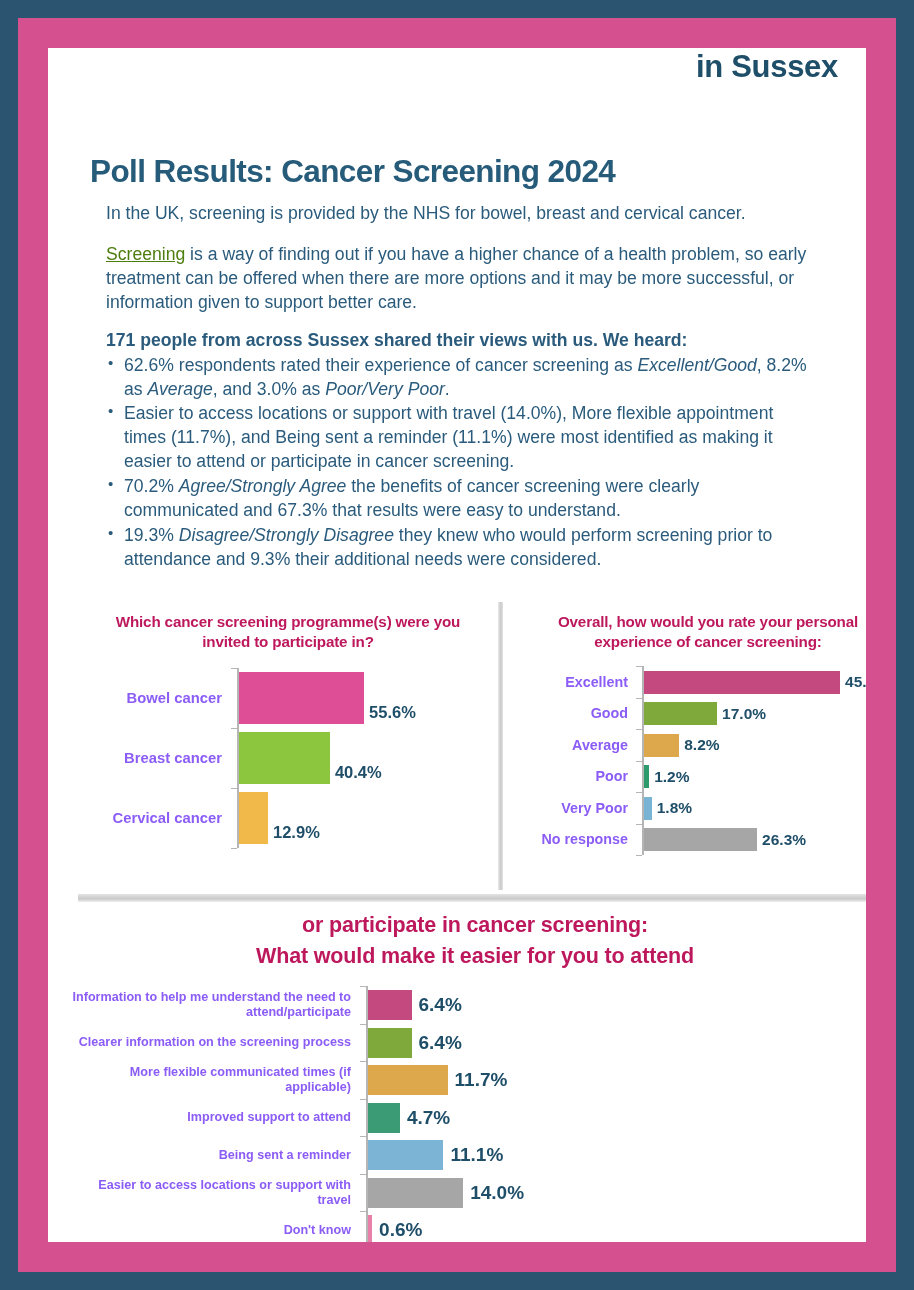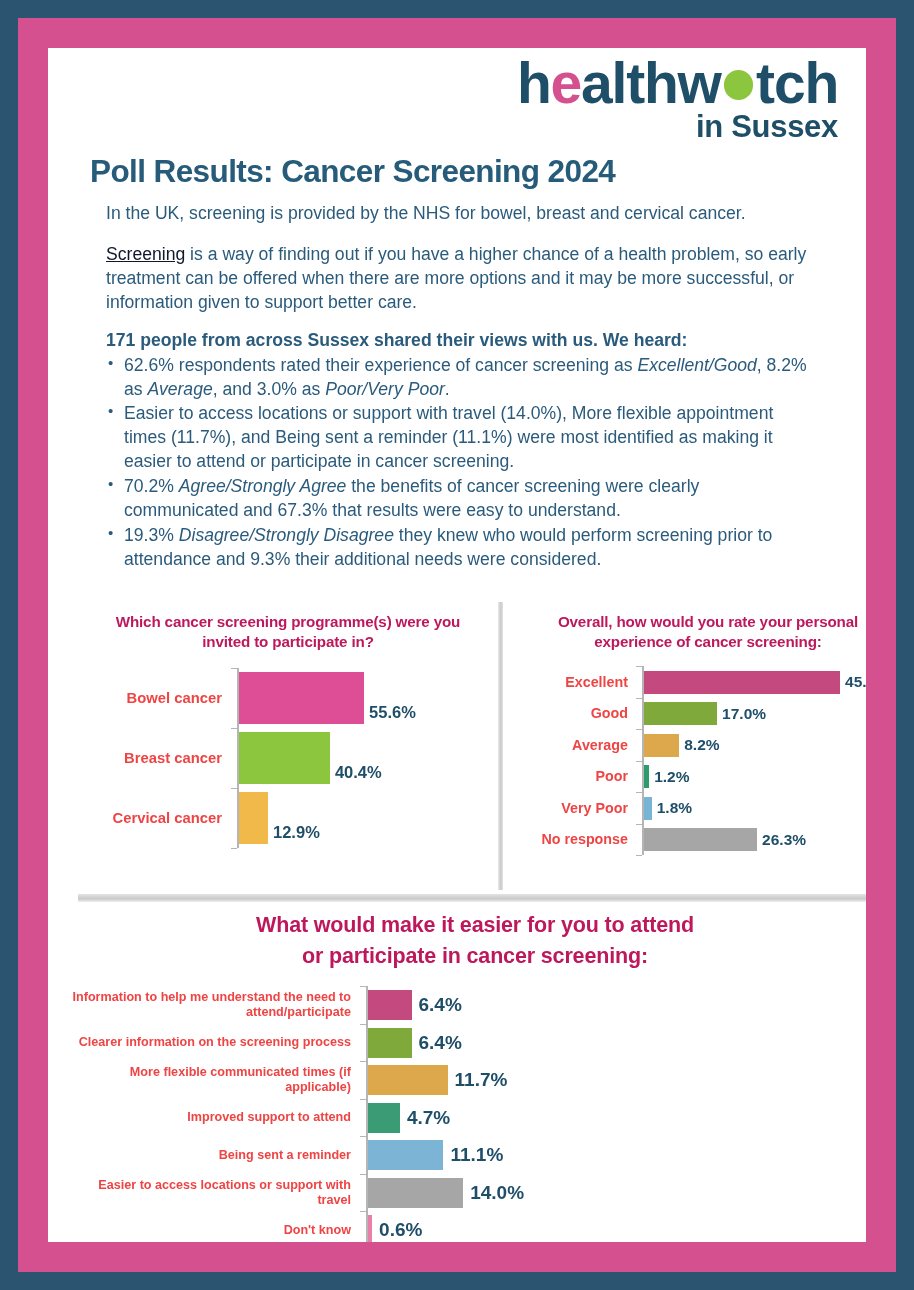"healthwatch" div.logo-word { html: <div><span>h</span><span>e</span><span>althw</span><span>a</span><span>tch</span></div> -> none }
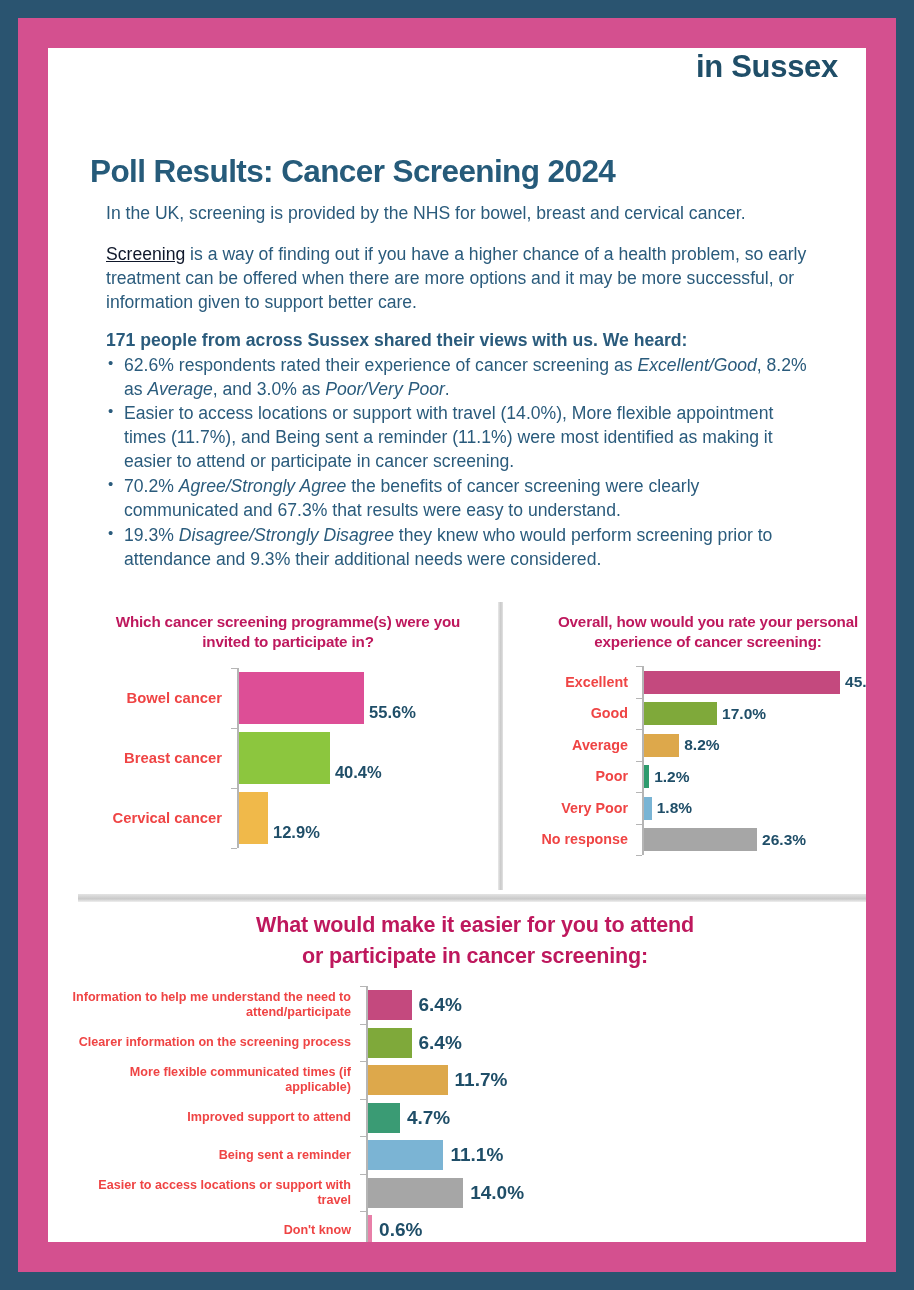"Screening" a.screening-link { color: #0f172a -> #4d7c0f }
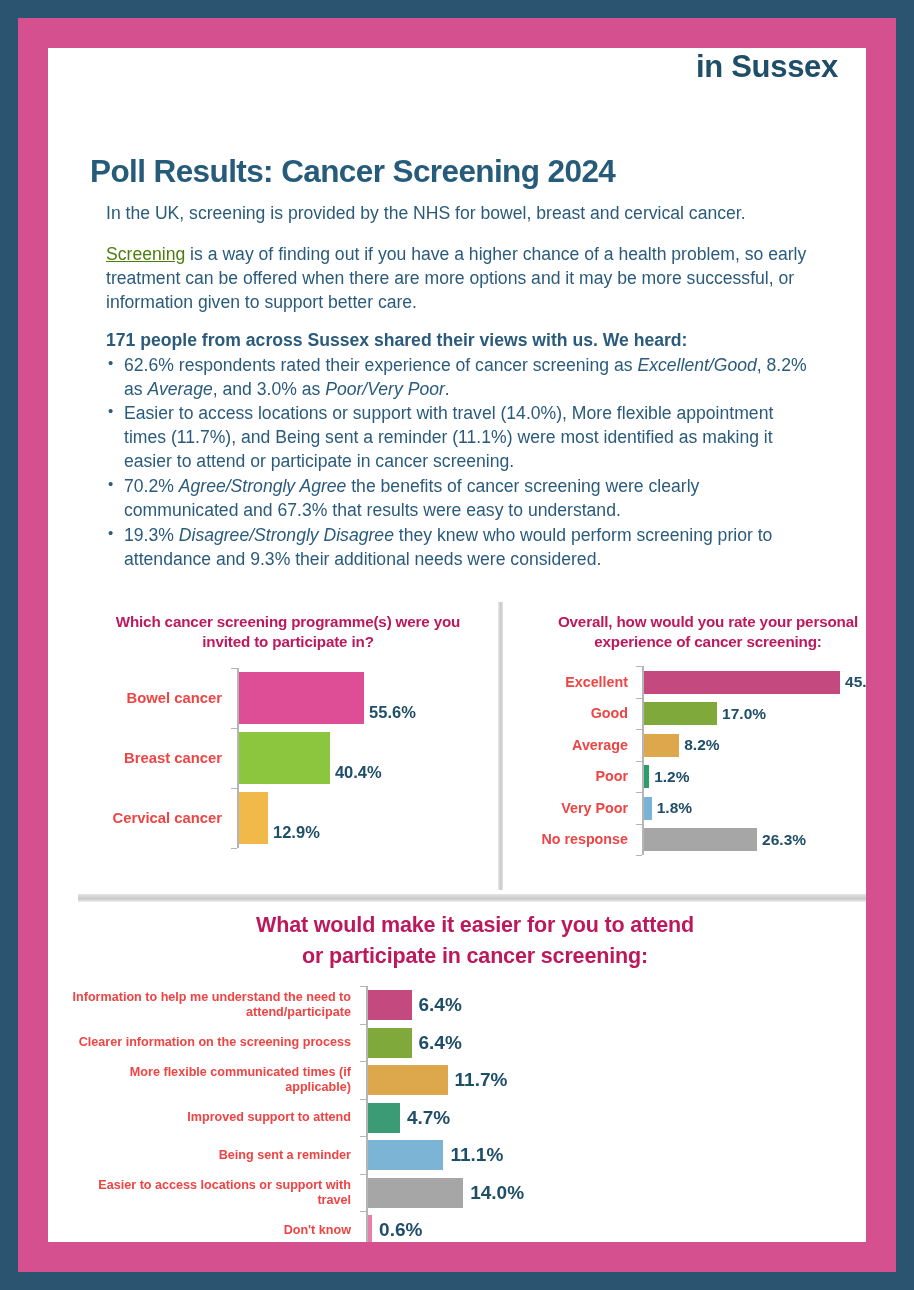"Excellent" .bar-label { color: #ef4444 -> #8b5cf6 }
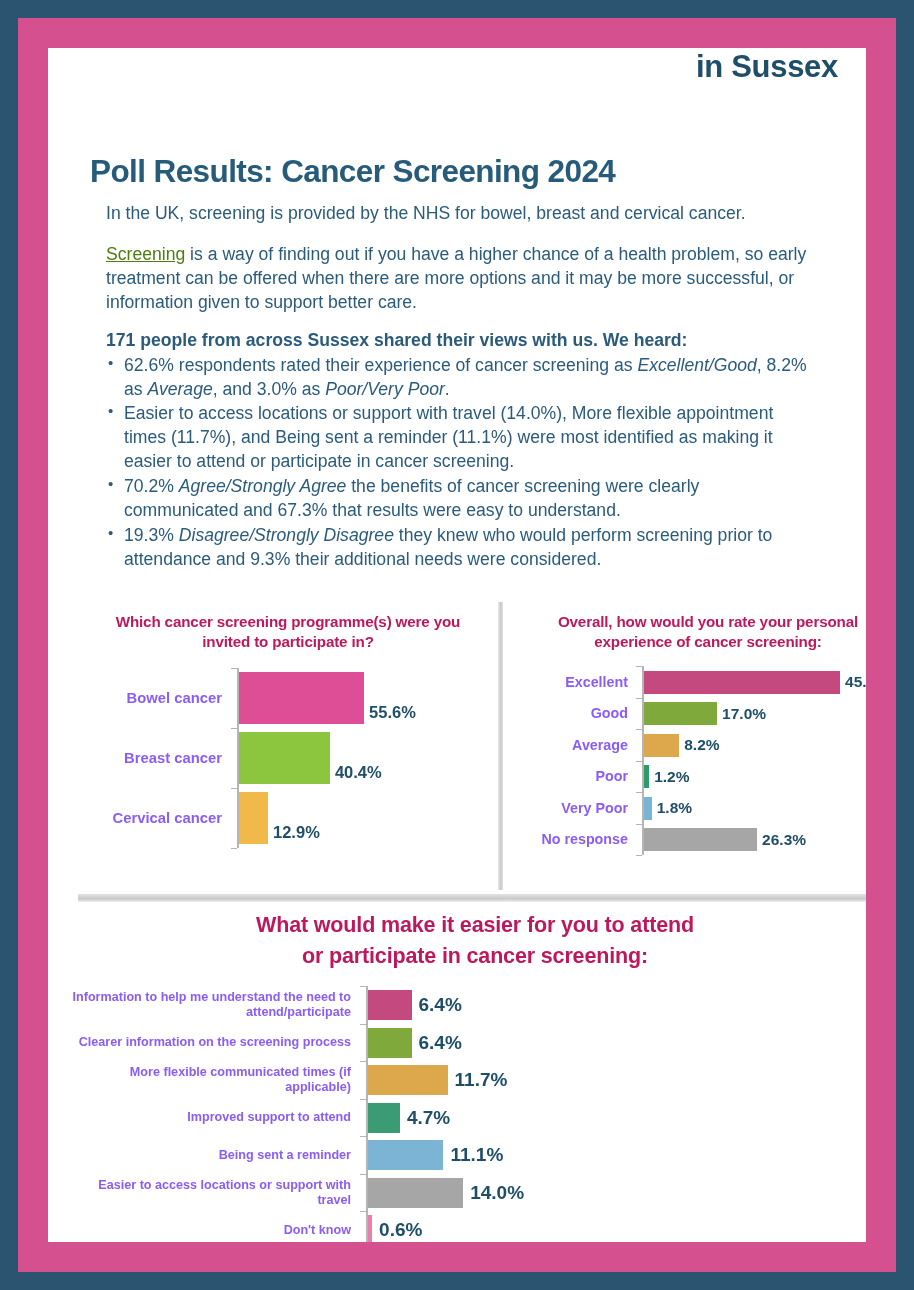"What would make it easier" div { order: before "or participate in cancer screening:" -> after "or participate in cancer screening:" }
